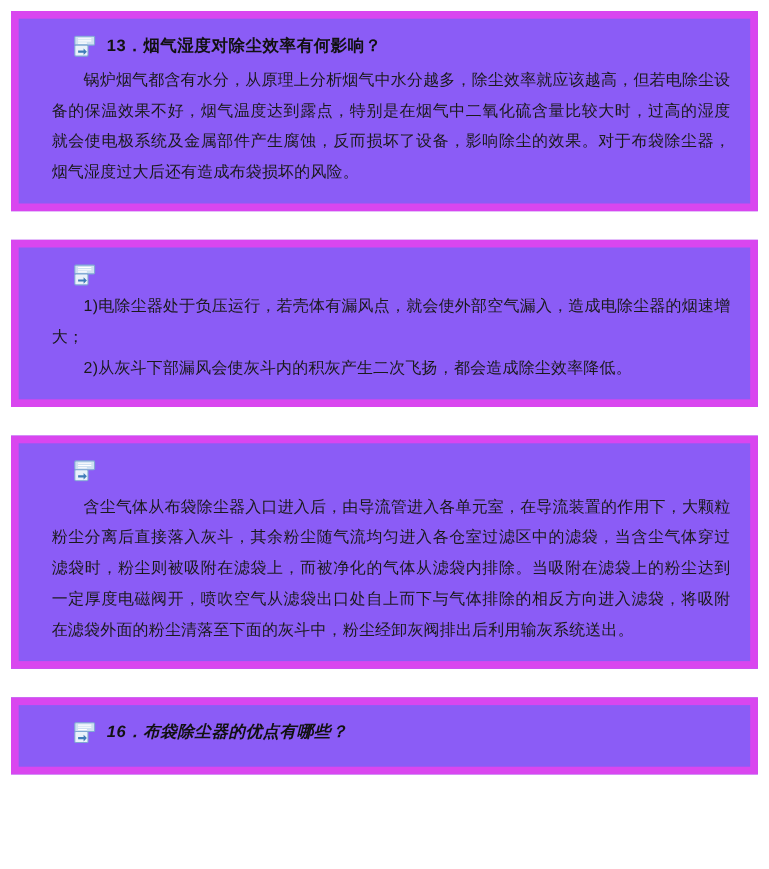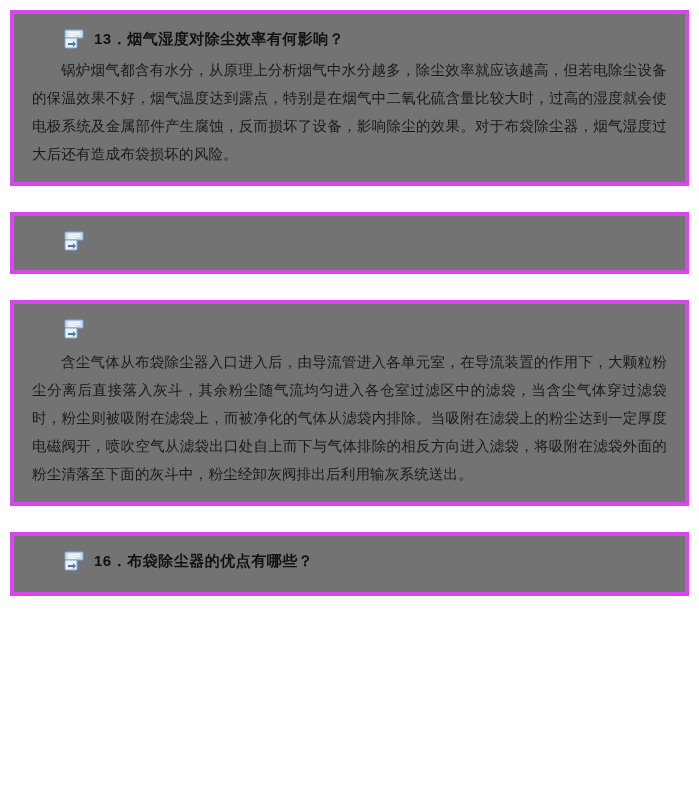"13．烟气湿度对除尘效率有何影响？" .qa-block { background: #737373 -> #8b5cf6; border: 4px solid #d946ef -> 7px solid #d946ef }
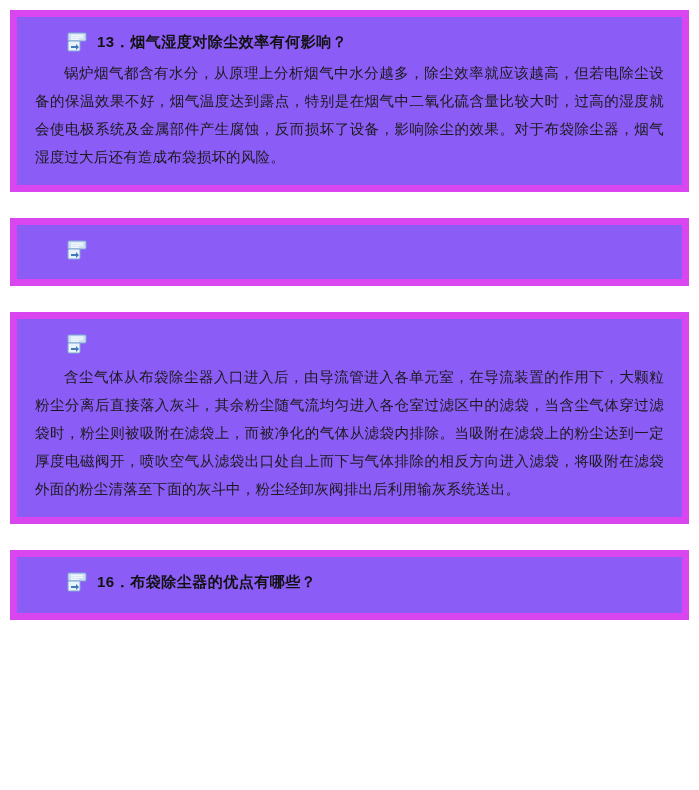"锅炉烟气都含有水分，从原理上分析烟气中水分越多，除尘效率就应该越高，但若电除尘设" .qa-body { margin: 6px 4px 0 4px -> 6px 4px 0 16px }
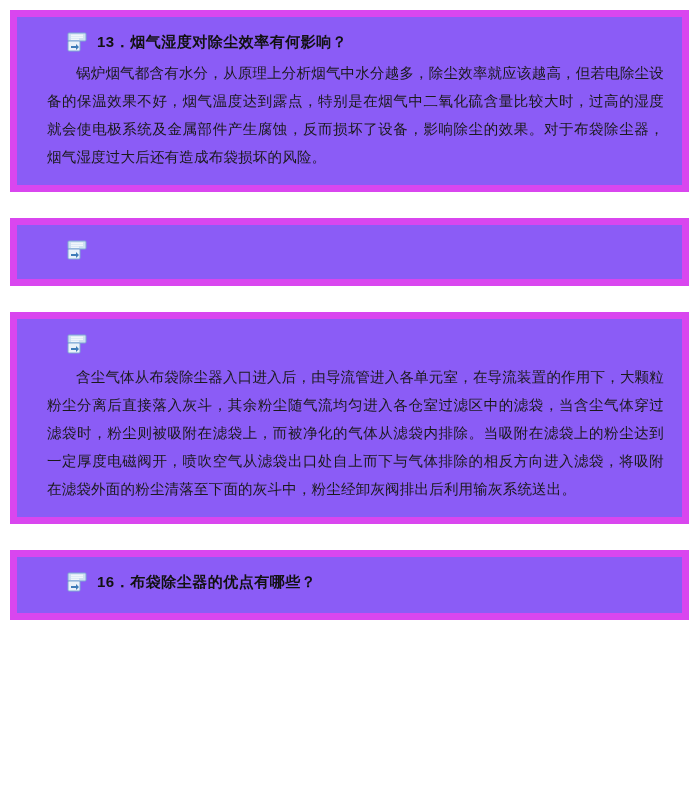"1)电除尘器处于负压运行，若壳体有漏风点，就会使外部空气漏入，造成电除尘器的烟速" div.qa-body { html: none -> <div> <p>1)电除尘器处于负压运行，若壳体有漏风点，就会使外部空气漏入，造成电除尘器的烟速增大；</p> <p>2)从灰斗下部漏风会使灰斗内的积灰产生二次飞扬，都会造成除尘效率降低。</p> </div> }
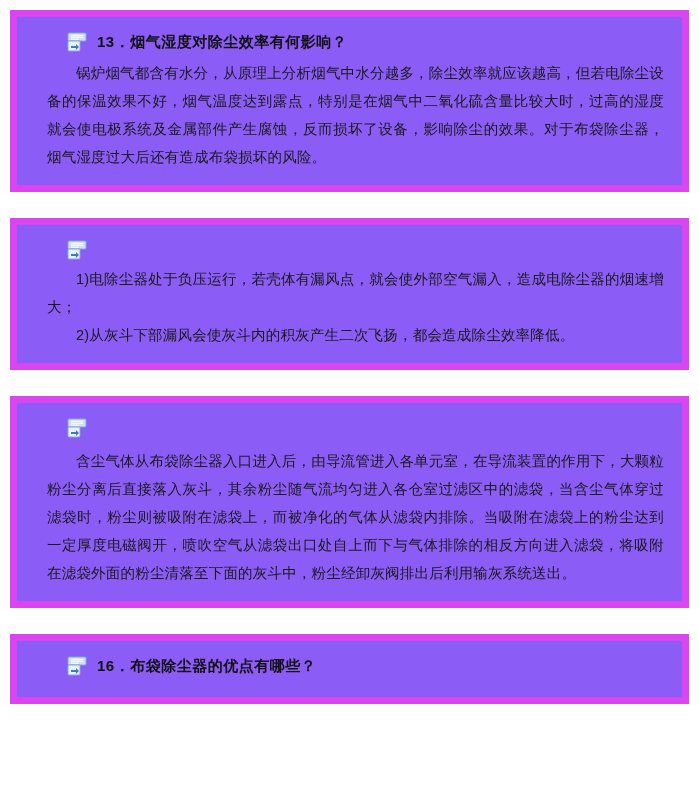"16．布袋除尘器的优点有哪些？" .block-16 { font-style: none -> italic }
